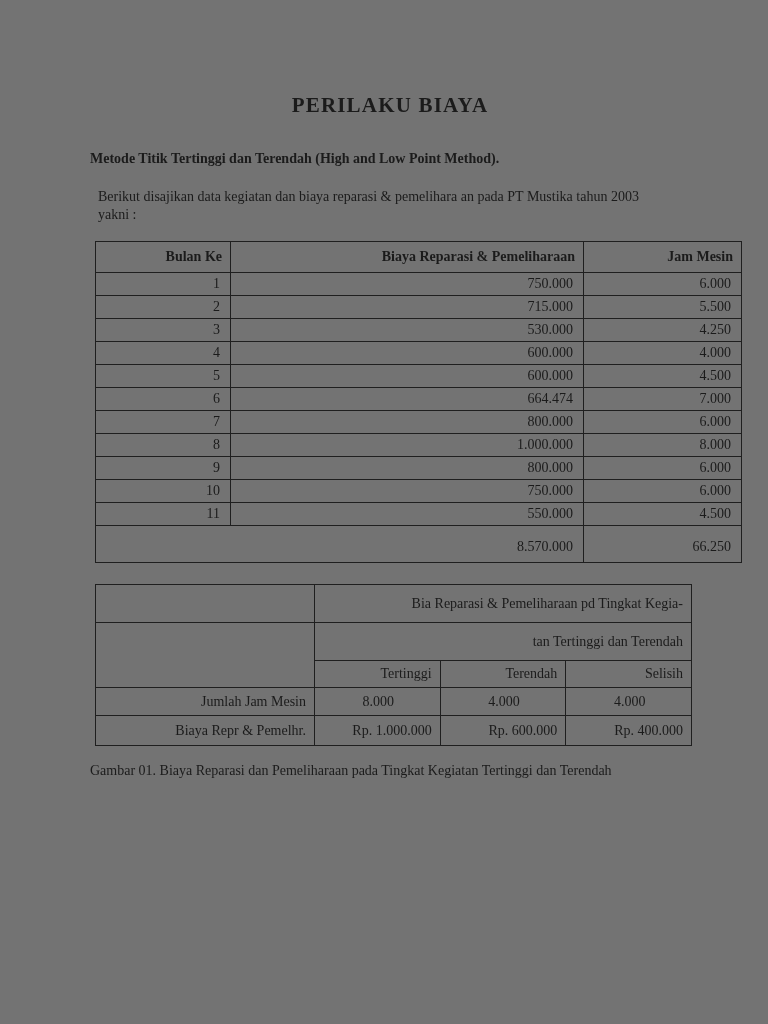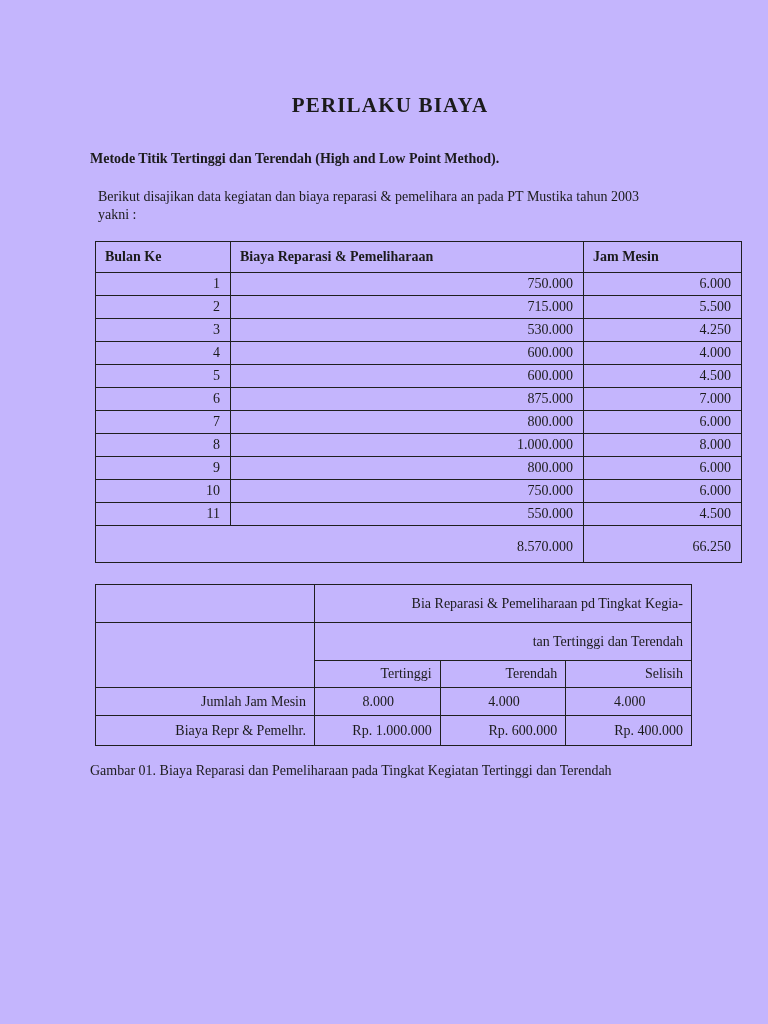"PERILAKU BIAYA" .page { background: #c4b5fd -> #737373 }
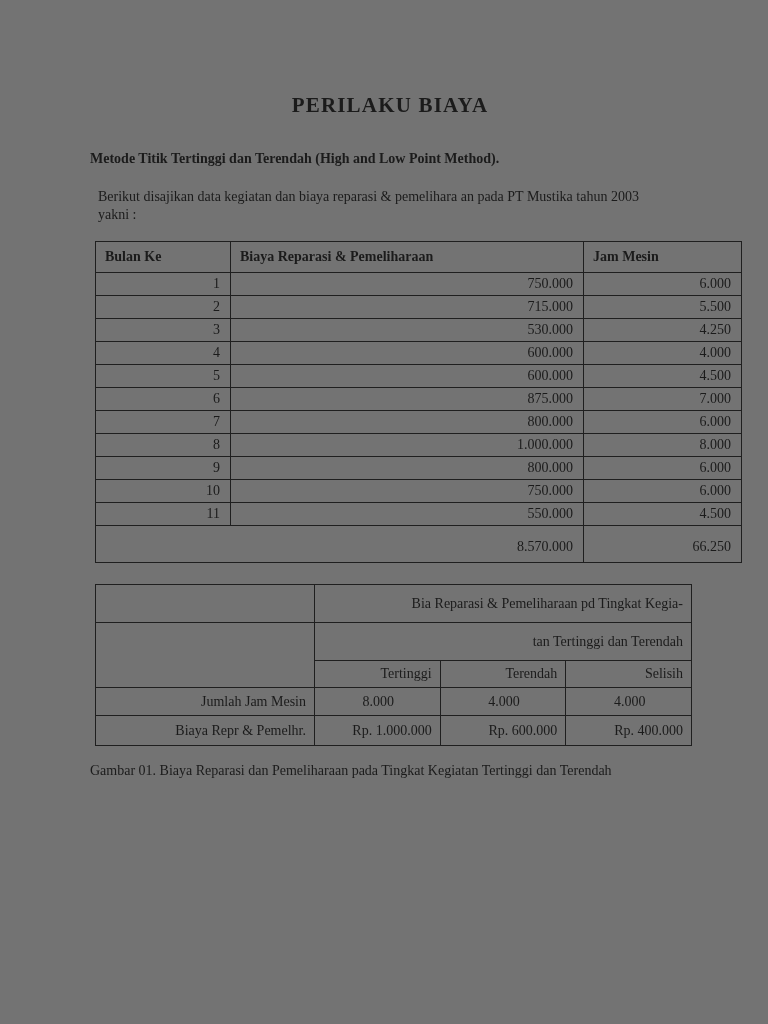"Bulan Ke" .t1 thead th { text-align: left -> right }
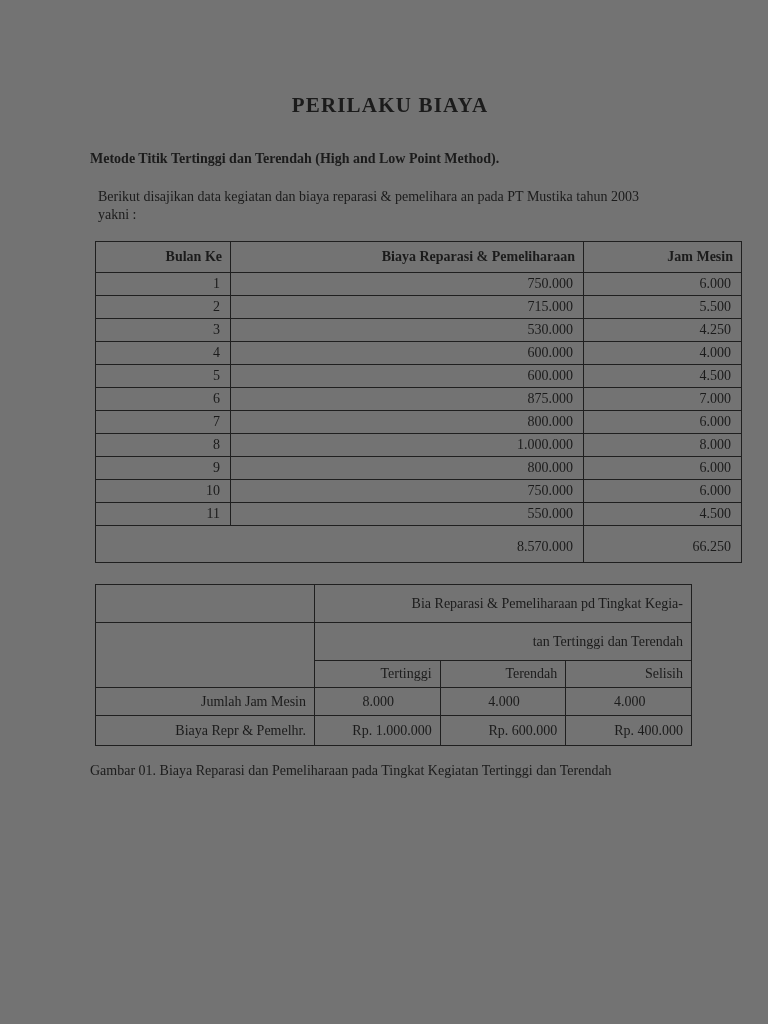"875.000" td { text: 875.000 -> 664.474 }
